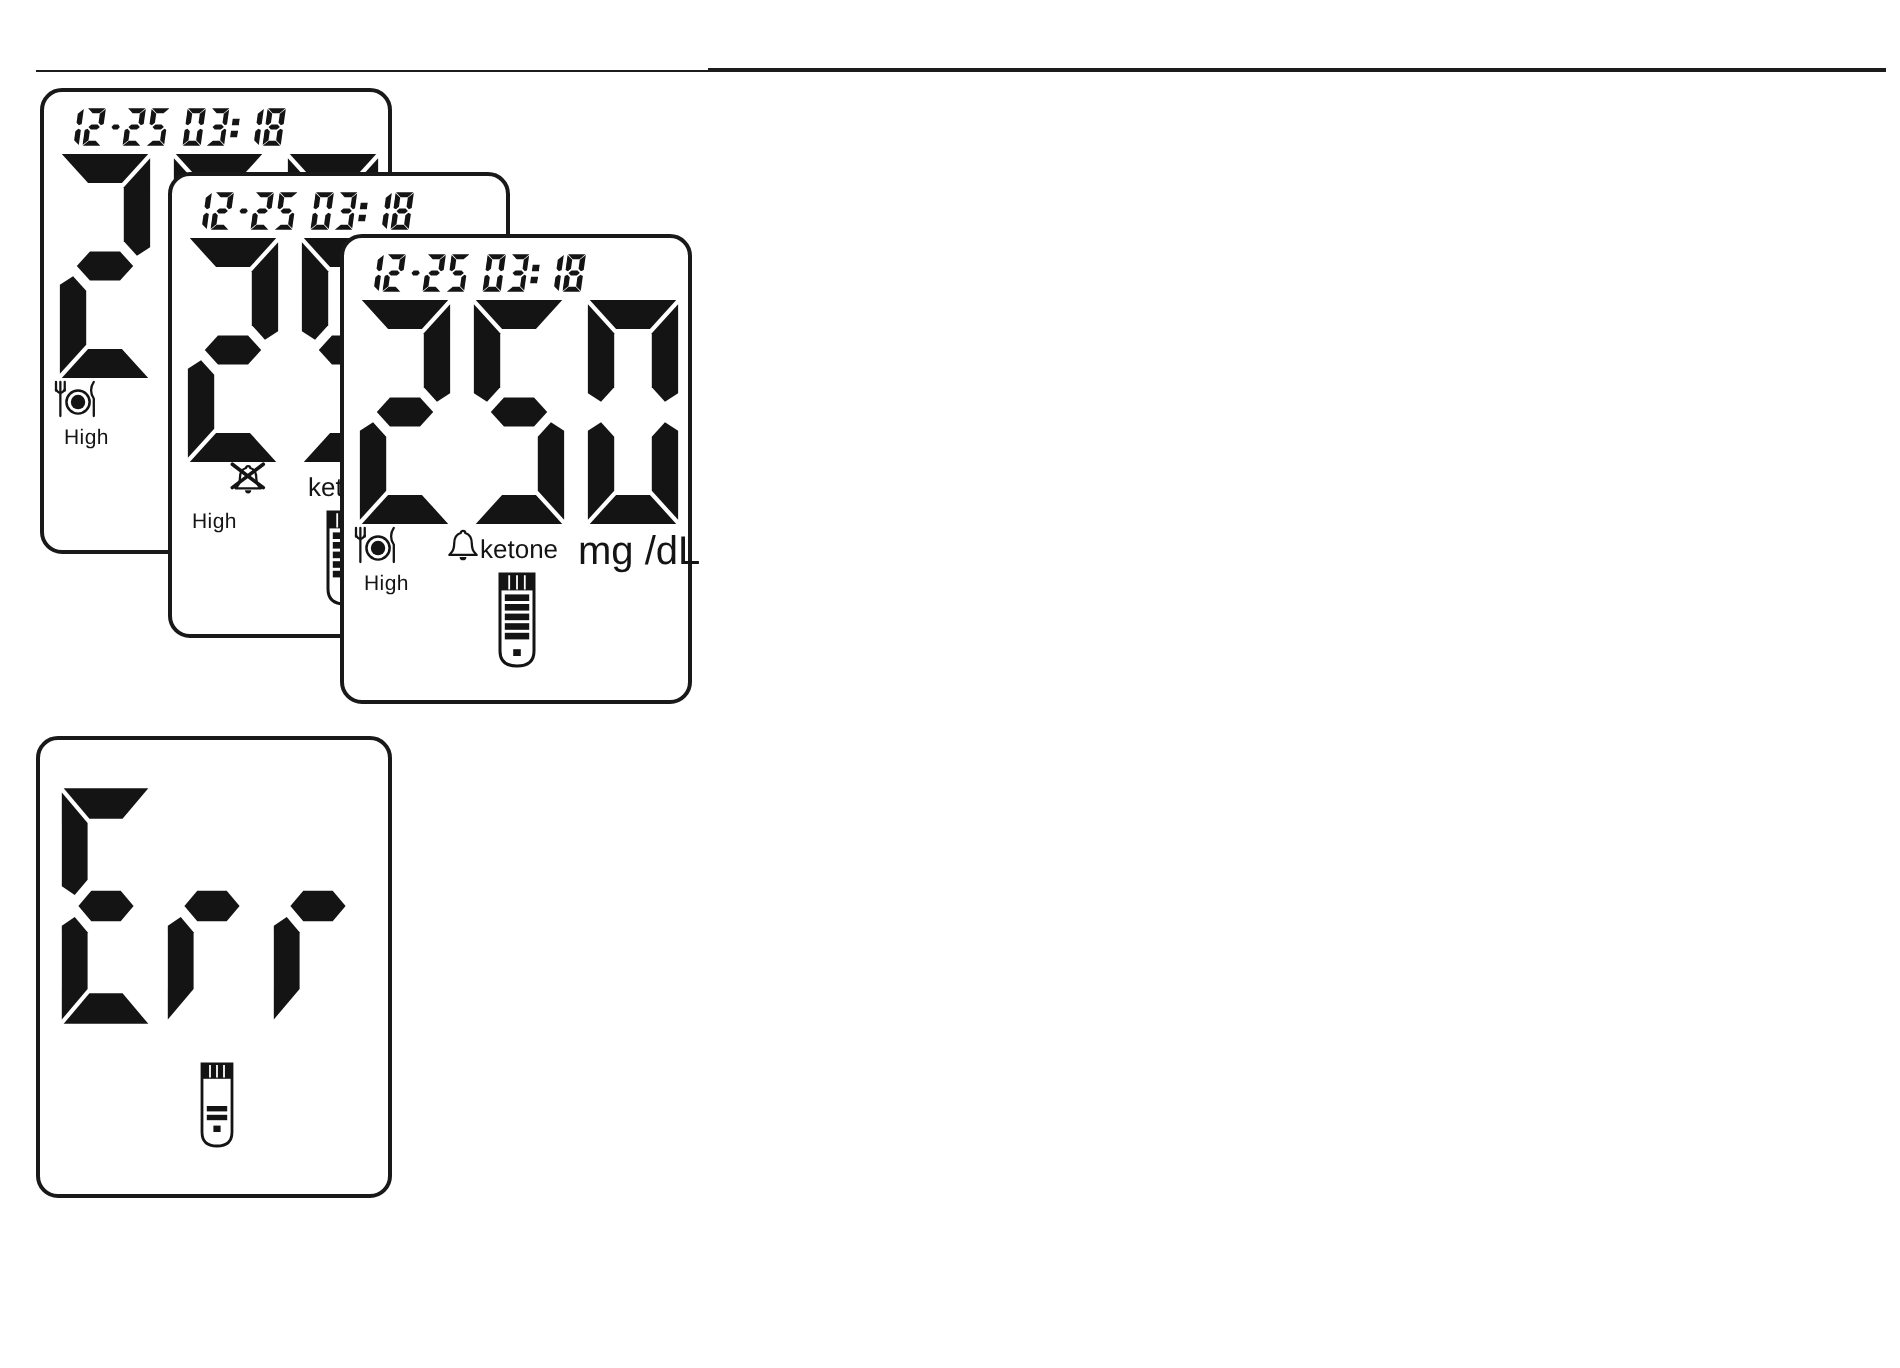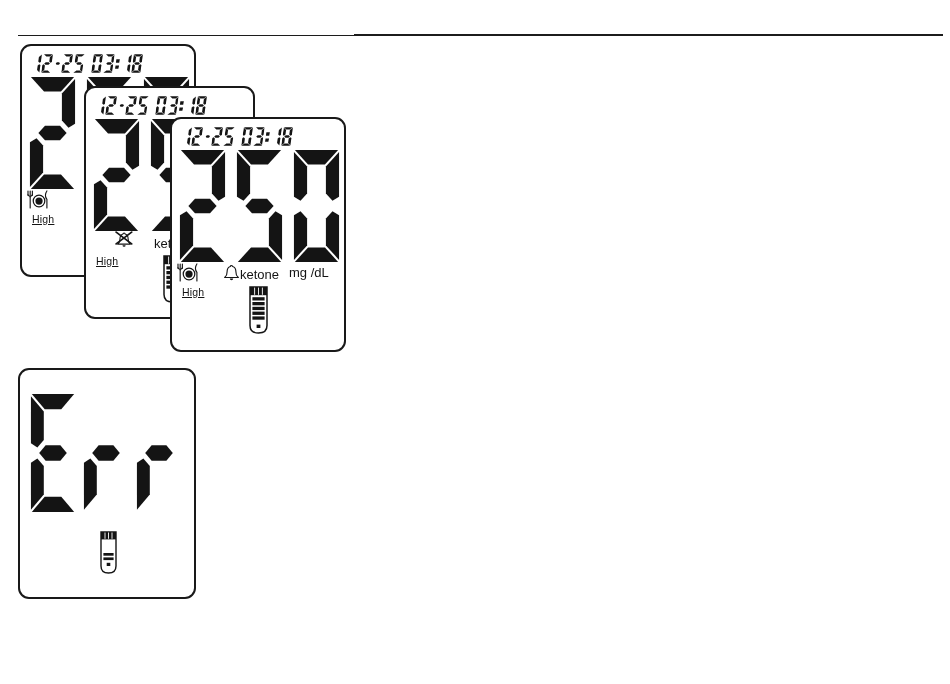"High" .lbl-high { text-decoration: underline -> none }
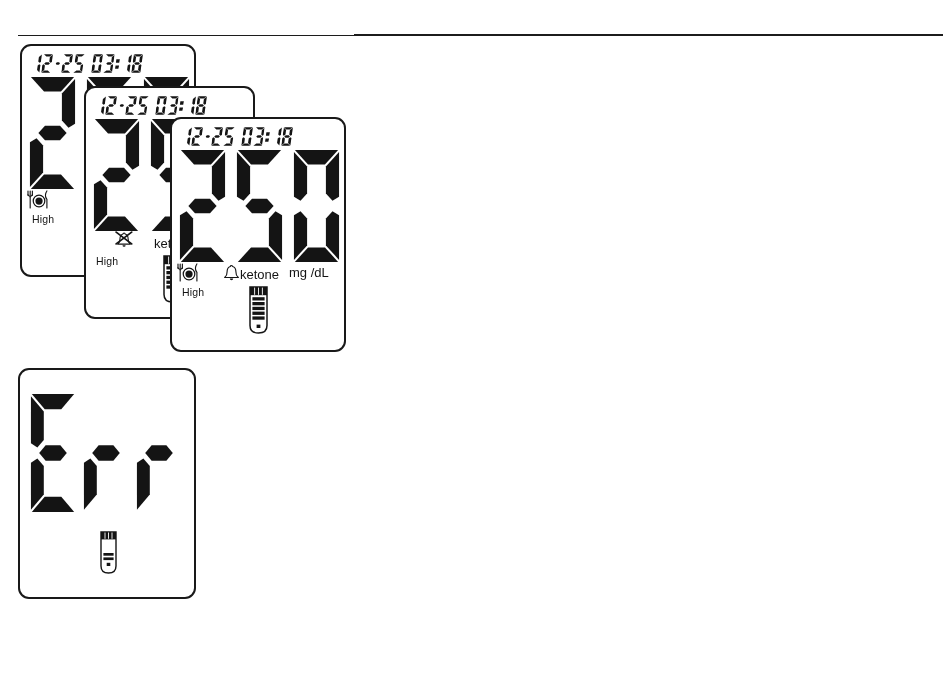"mg /dL" .lbl-unit { font-size: 13px -> 20px }
